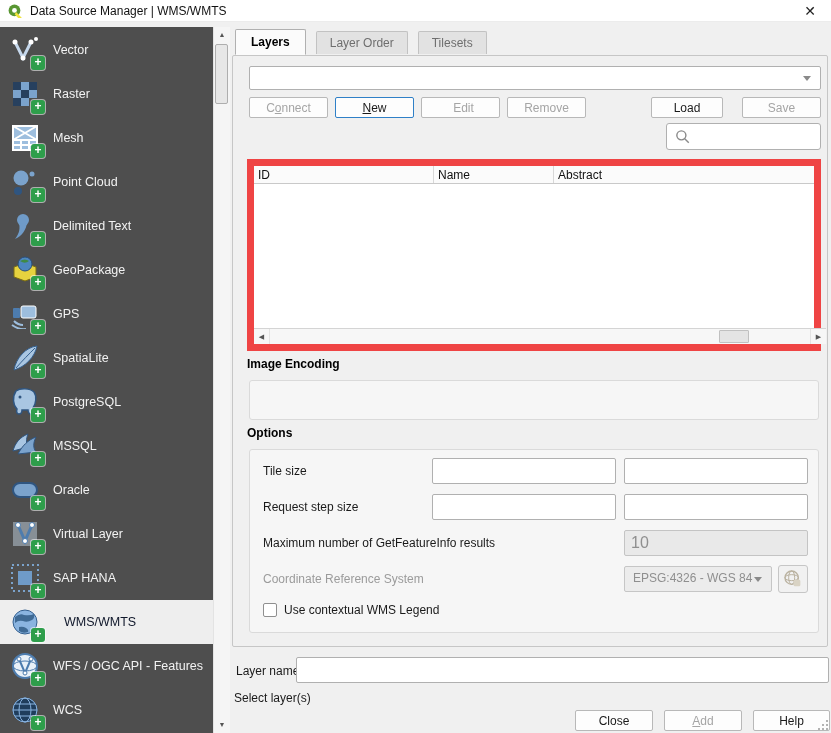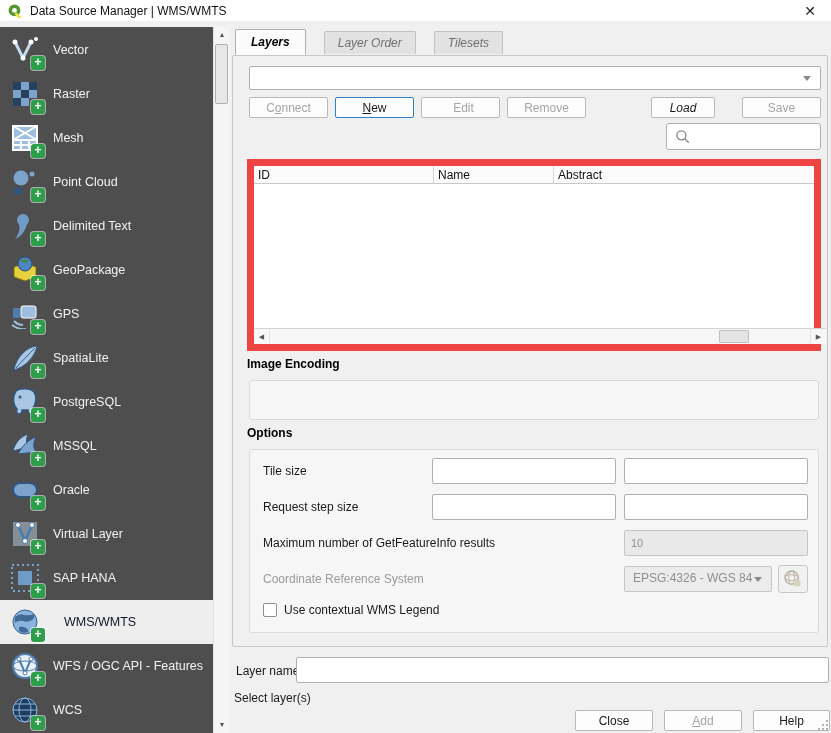"Layers" .tab { font-style: italic -> none; margin-right: 18px -> 10px }
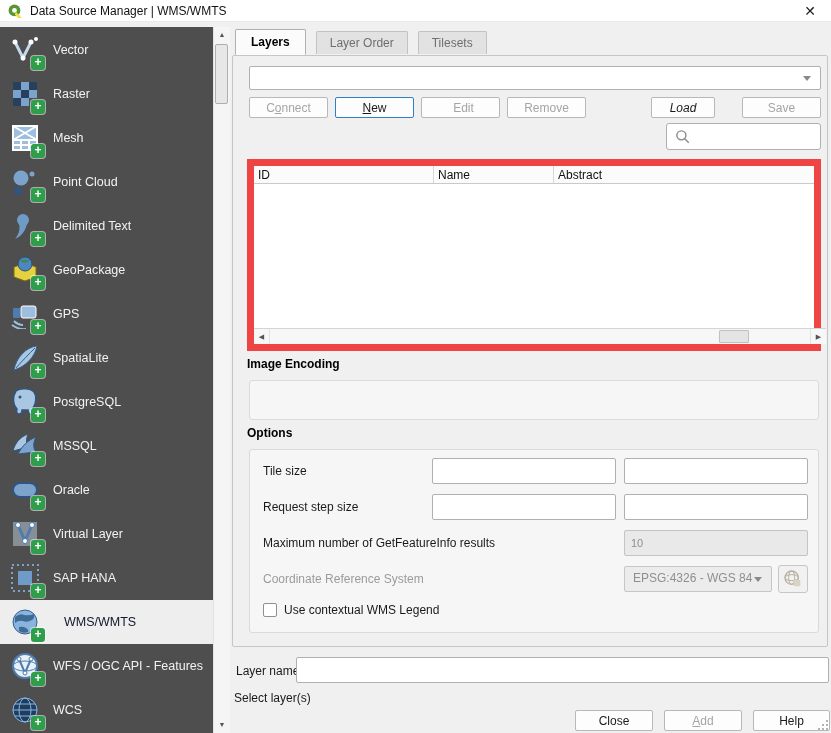"Load" div.btn { font-style: italic -> none; width: 64px -> 72px }
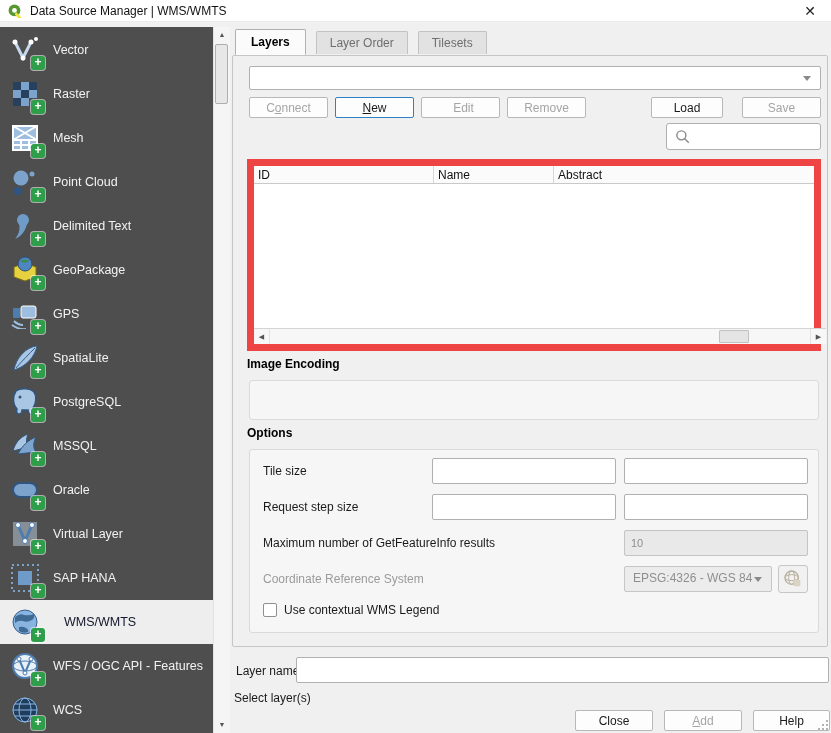"10" .field input { font-size: 11px -> 16px }
